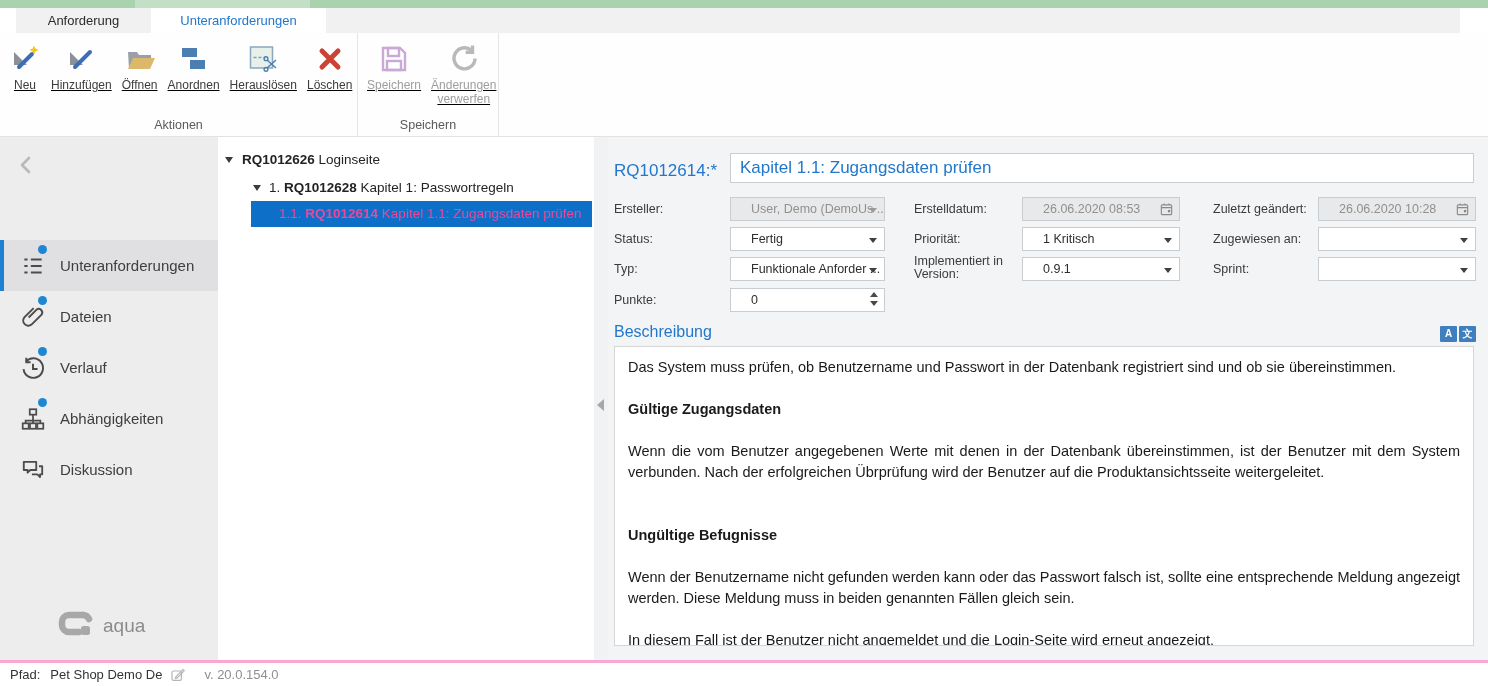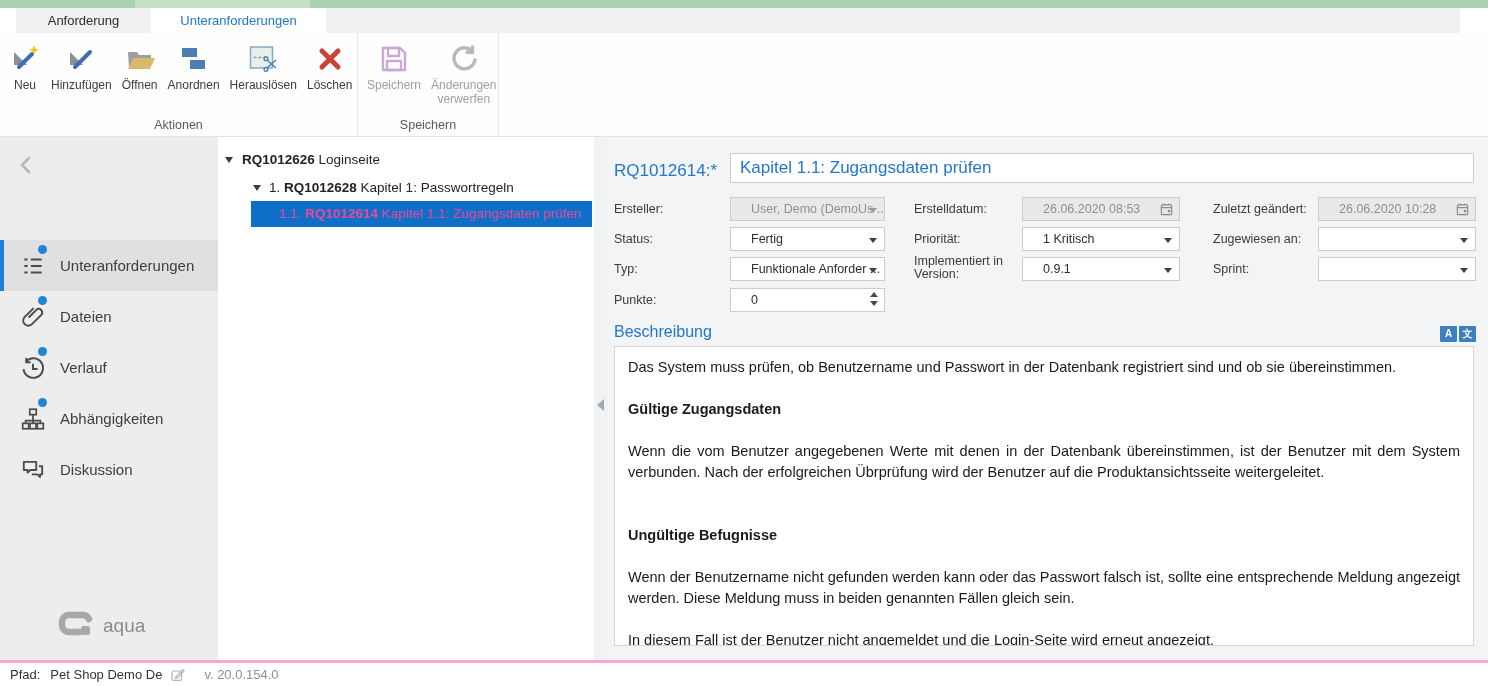"Neu" .tb-btn { text-decoration: none -> underline }
